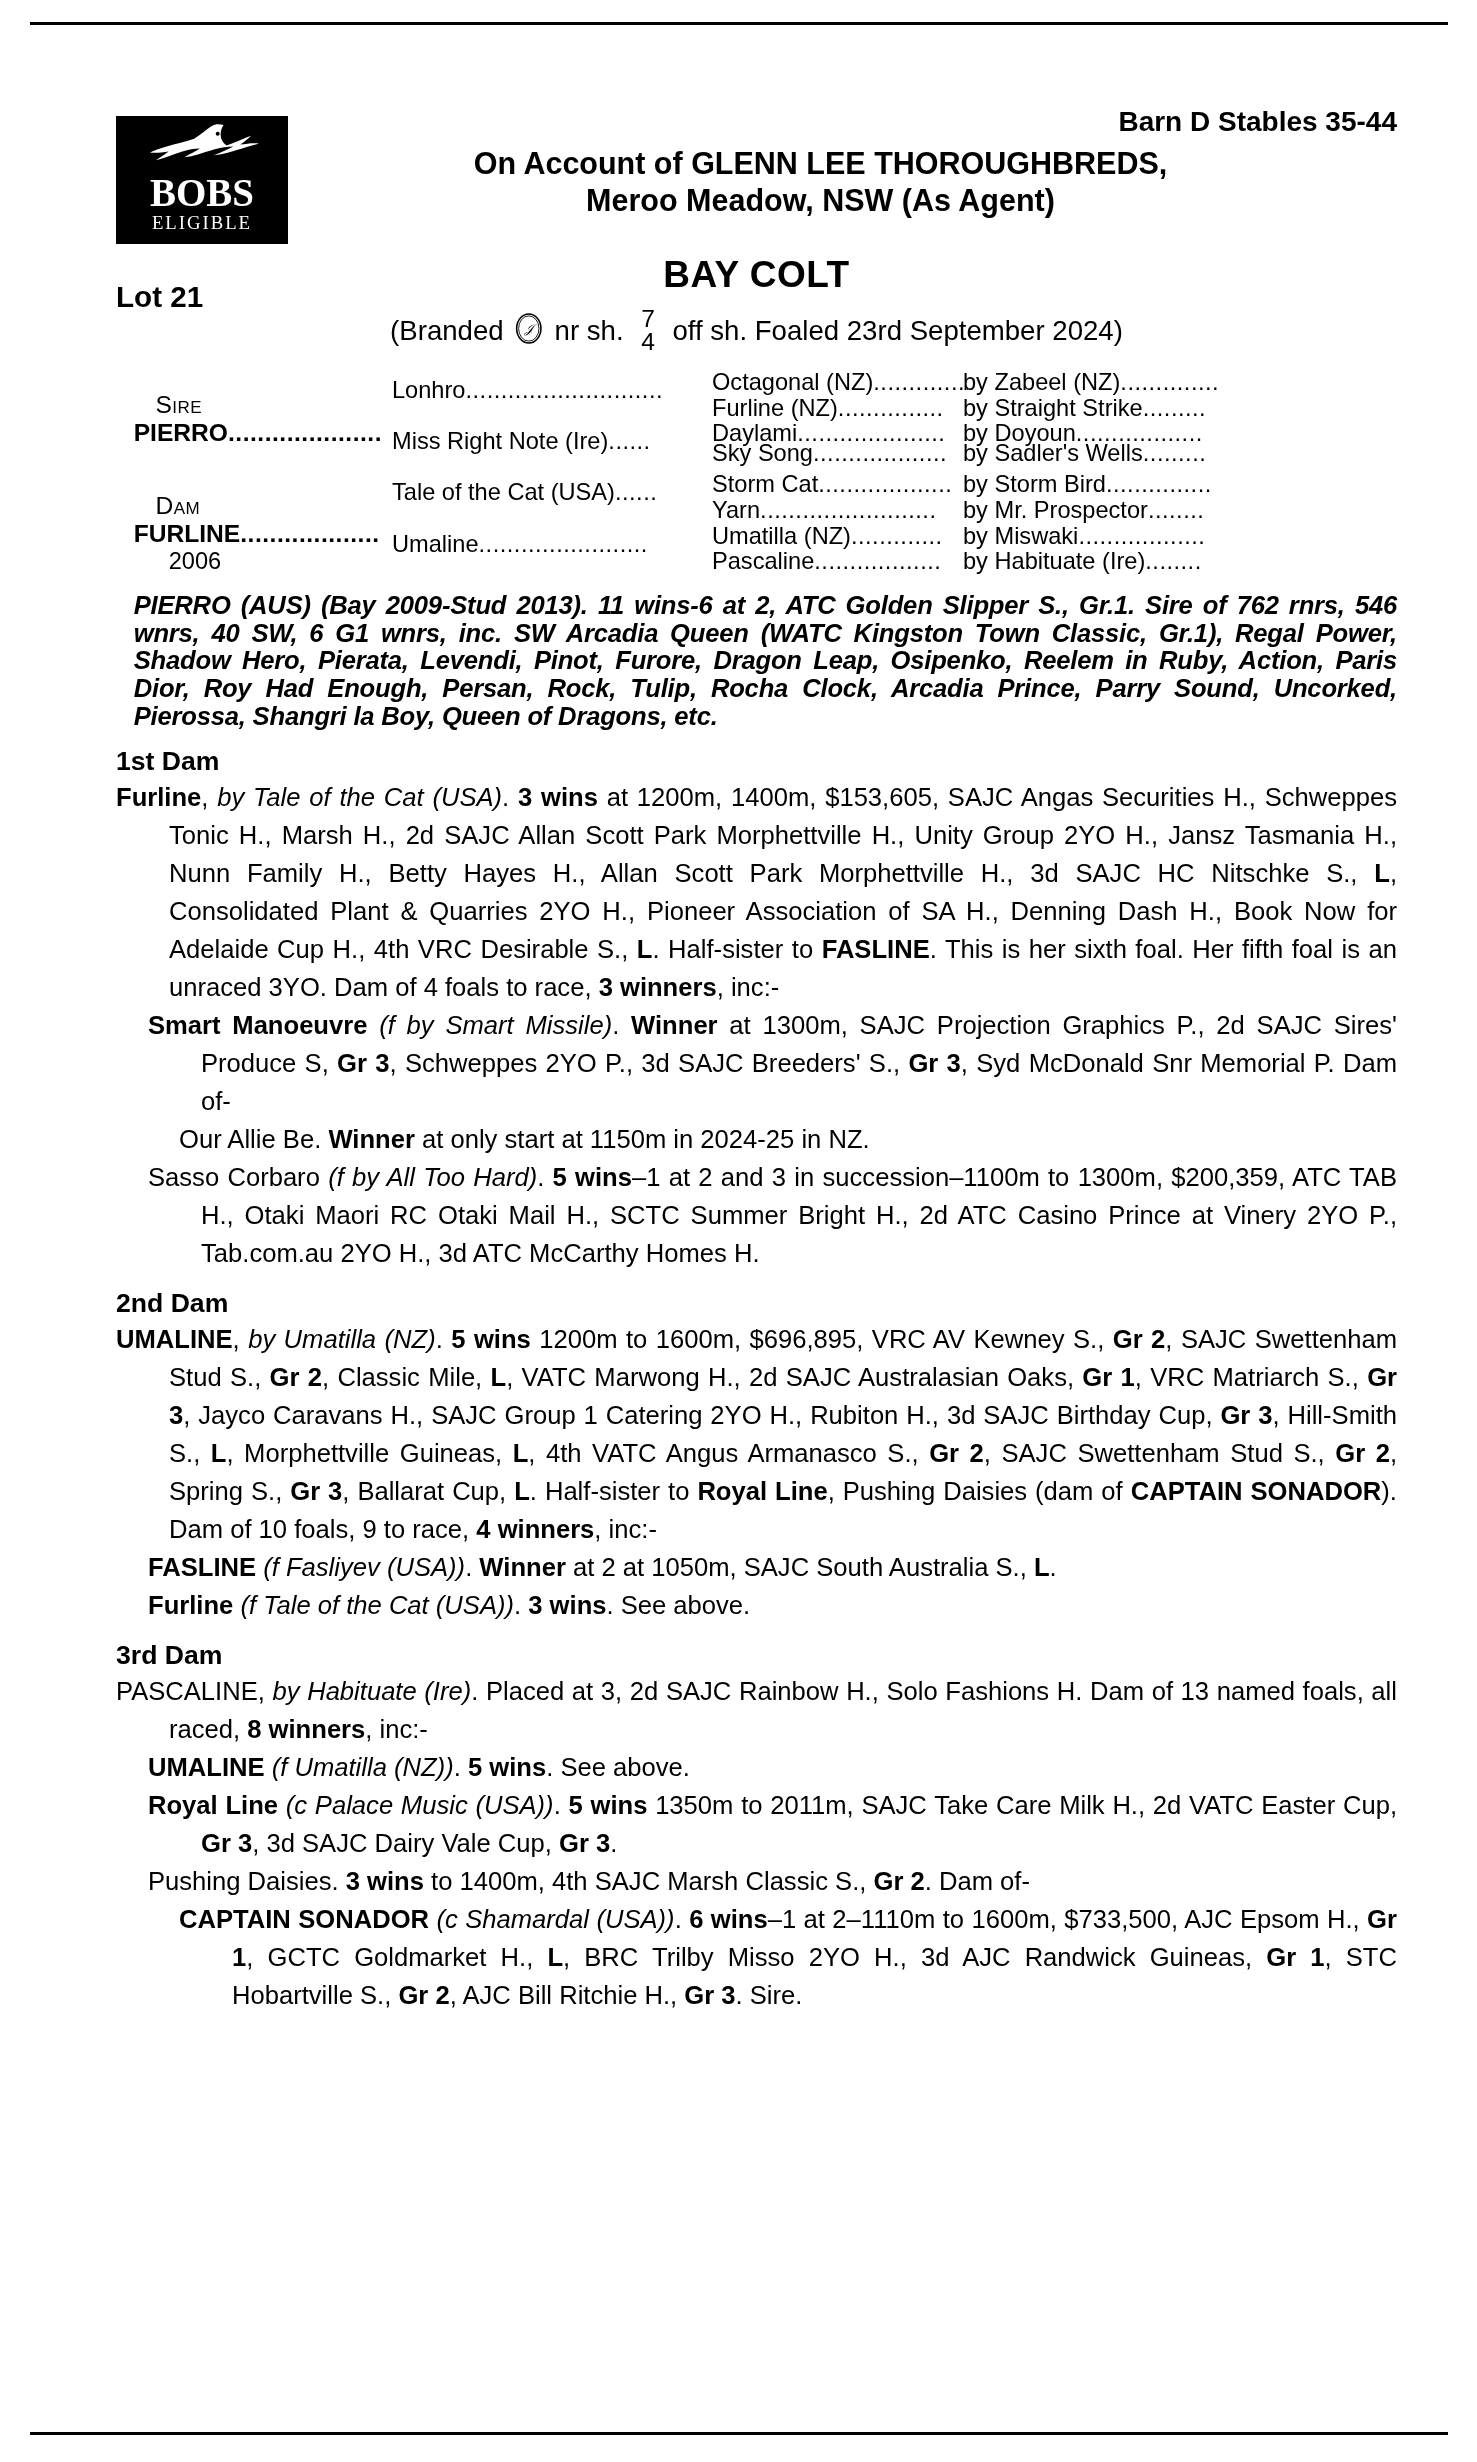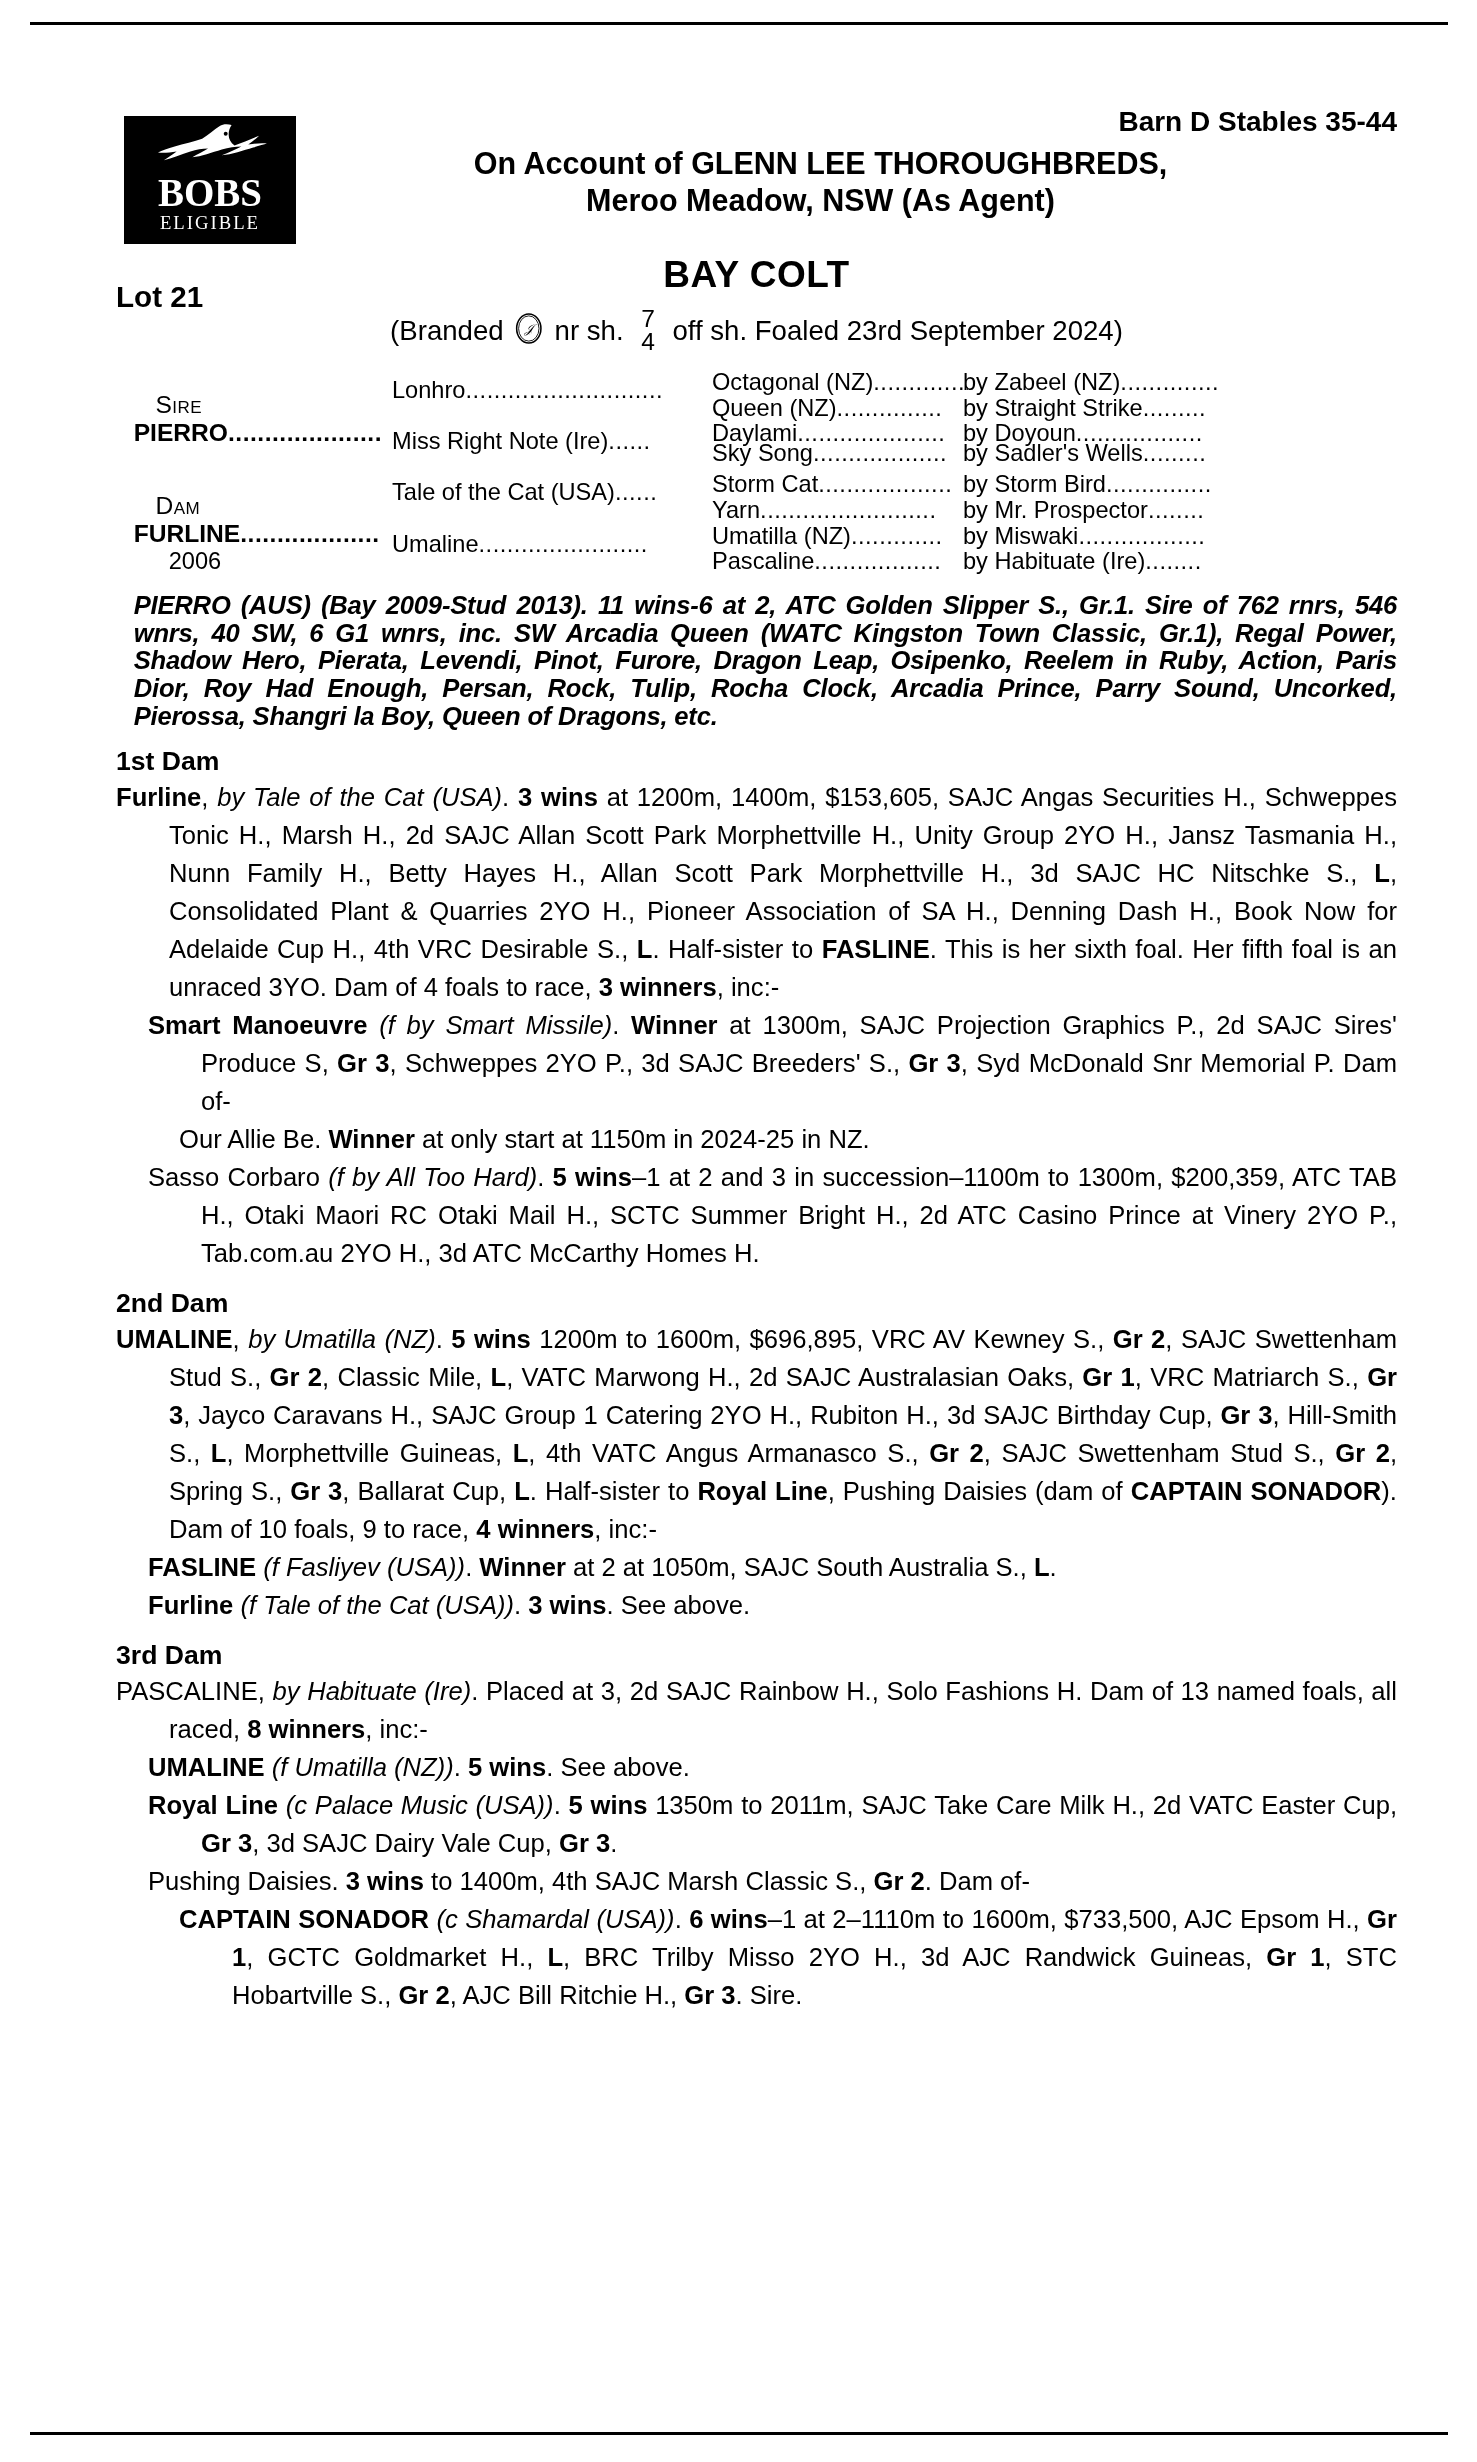"BOBS" .bobs-logo { left: 8px -> 0 }
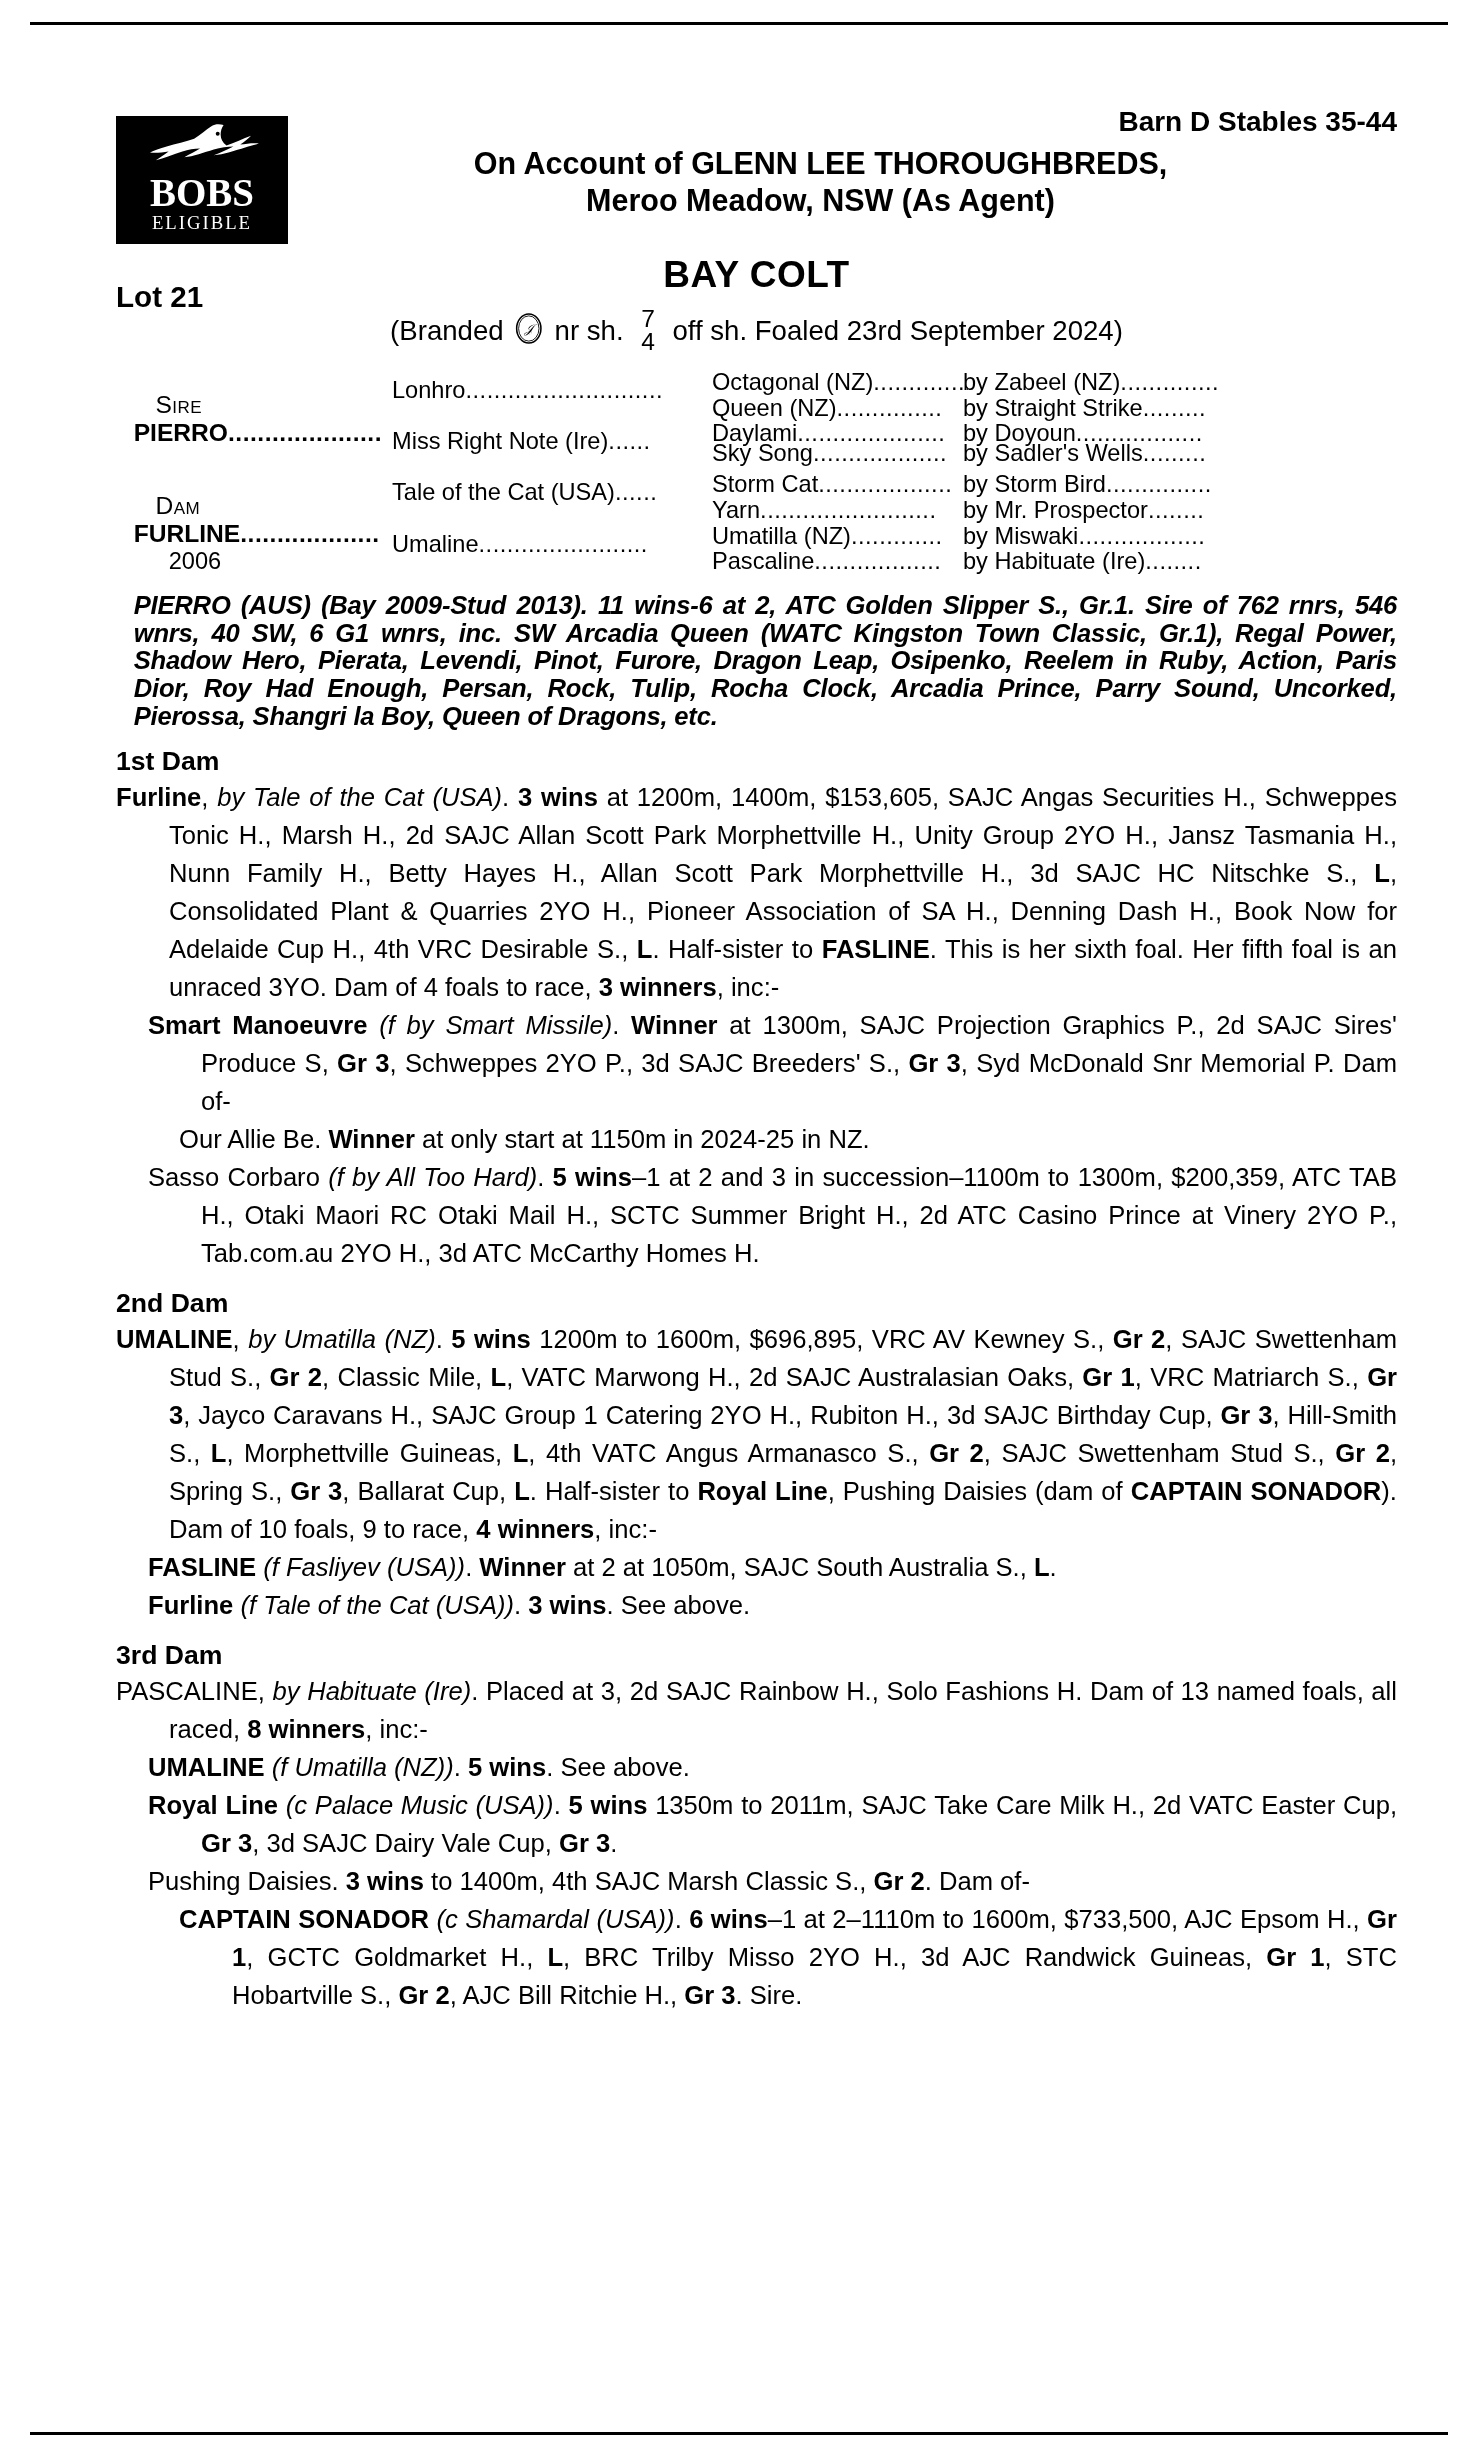"Queen (NZ)" span { text: Queen -> Furline }
